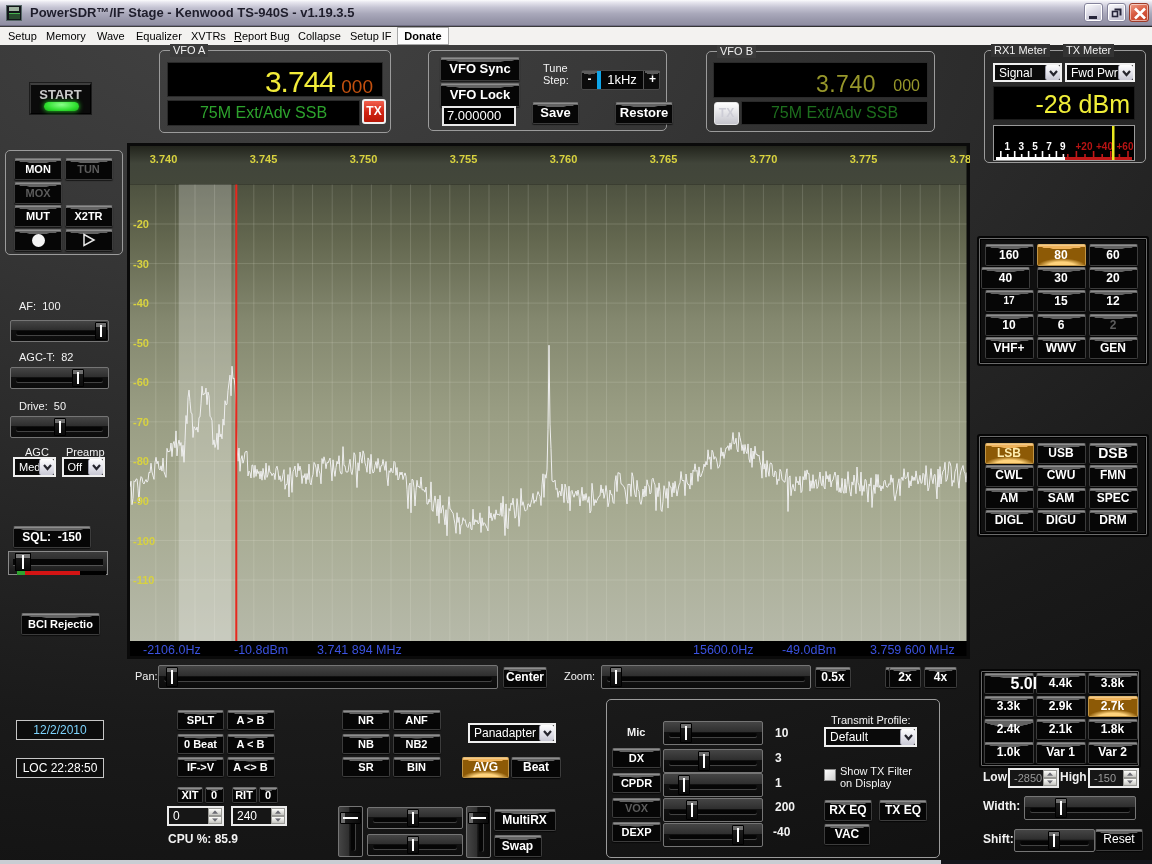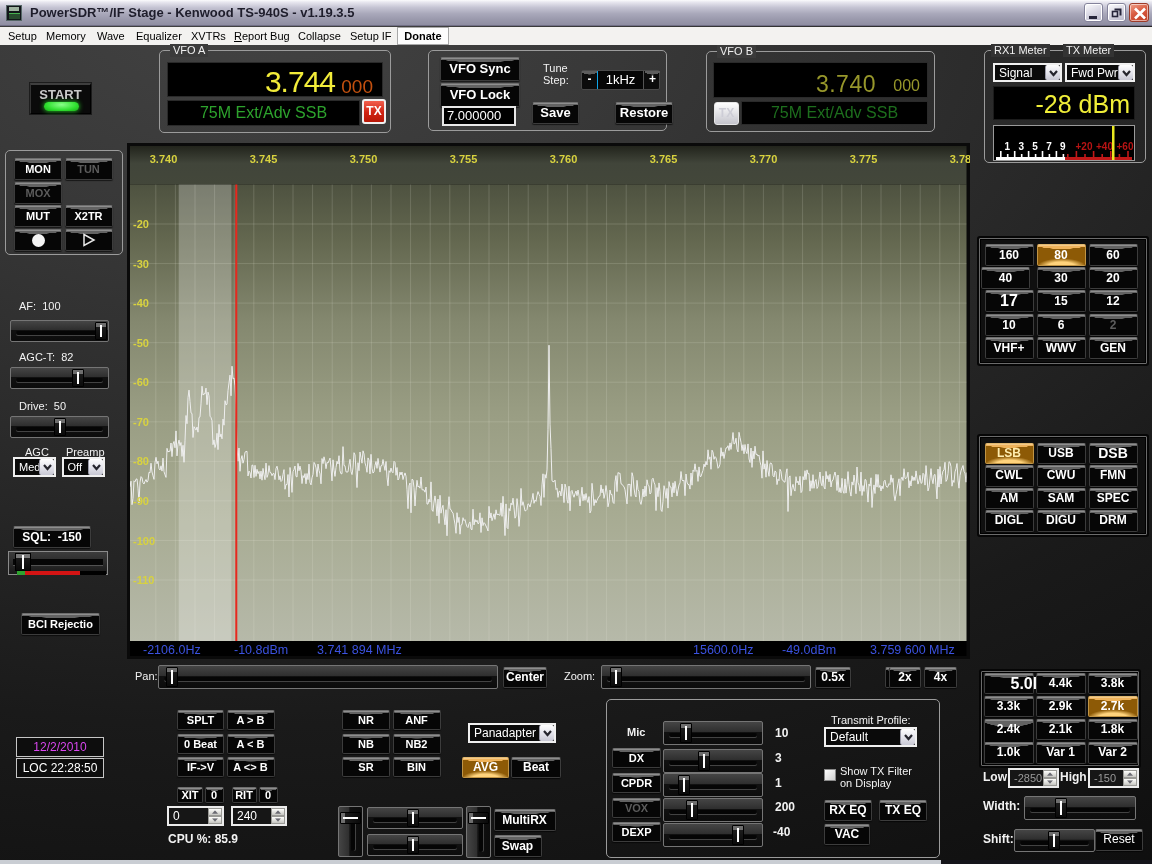"1kHz" div.a { border-left: 1px solid #0ea5e9 -> 4px solid #0ea5e9 }
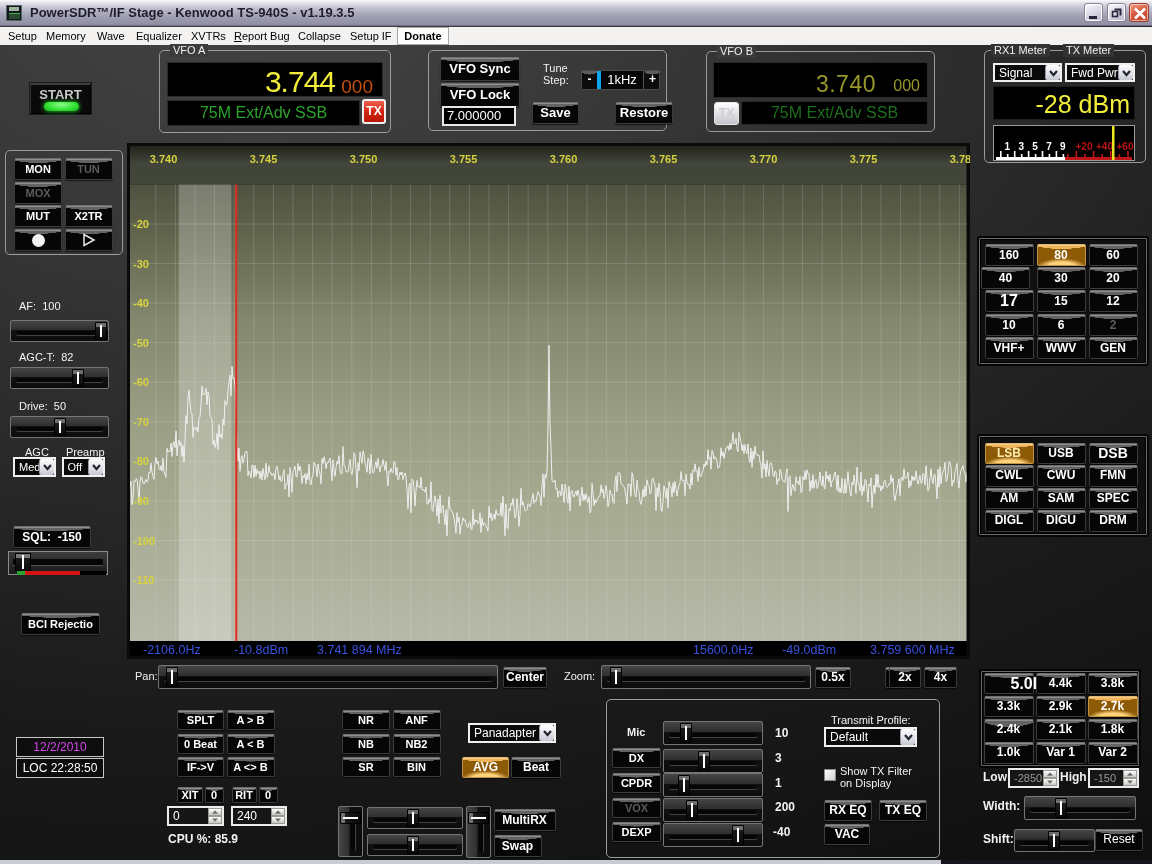"17" div.b { font-size: 16px -> 10px }
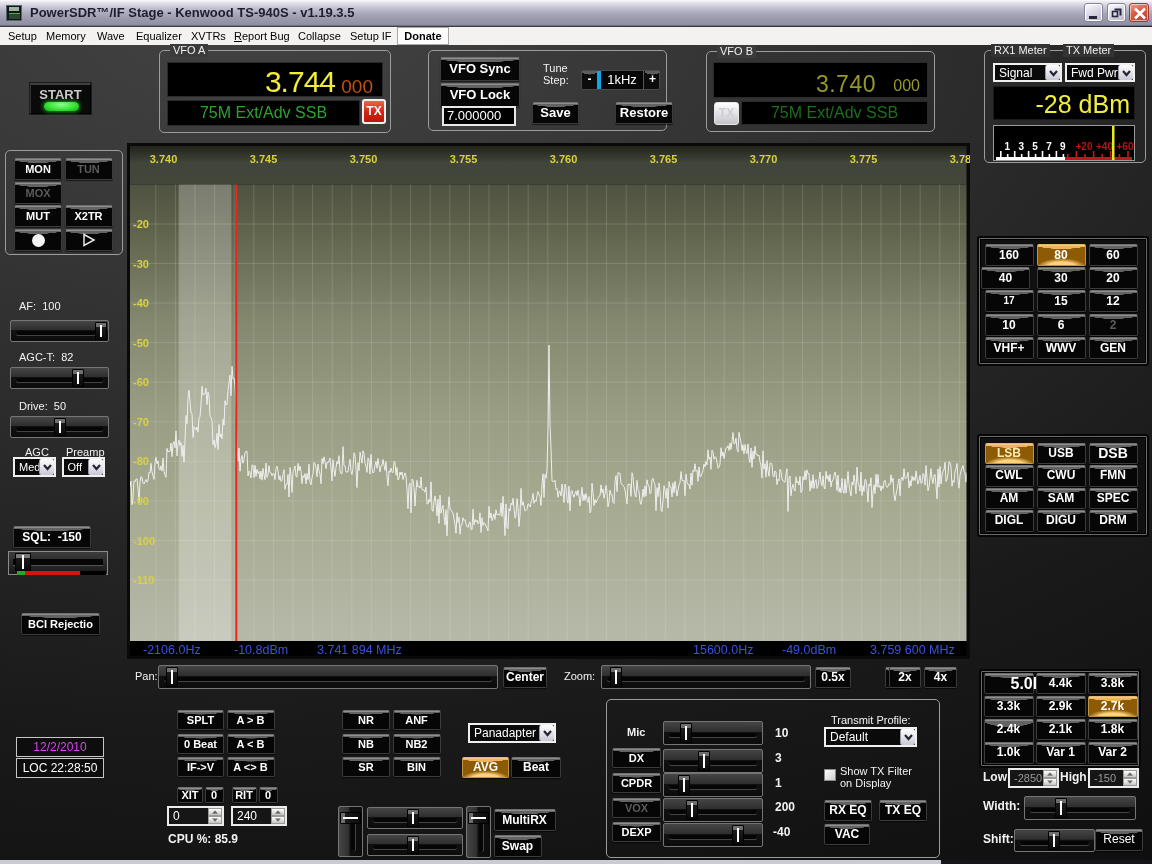"12/2/2010" div.a { color: #d946ef -> #7dd3fc; top: 737px -> 720px }
